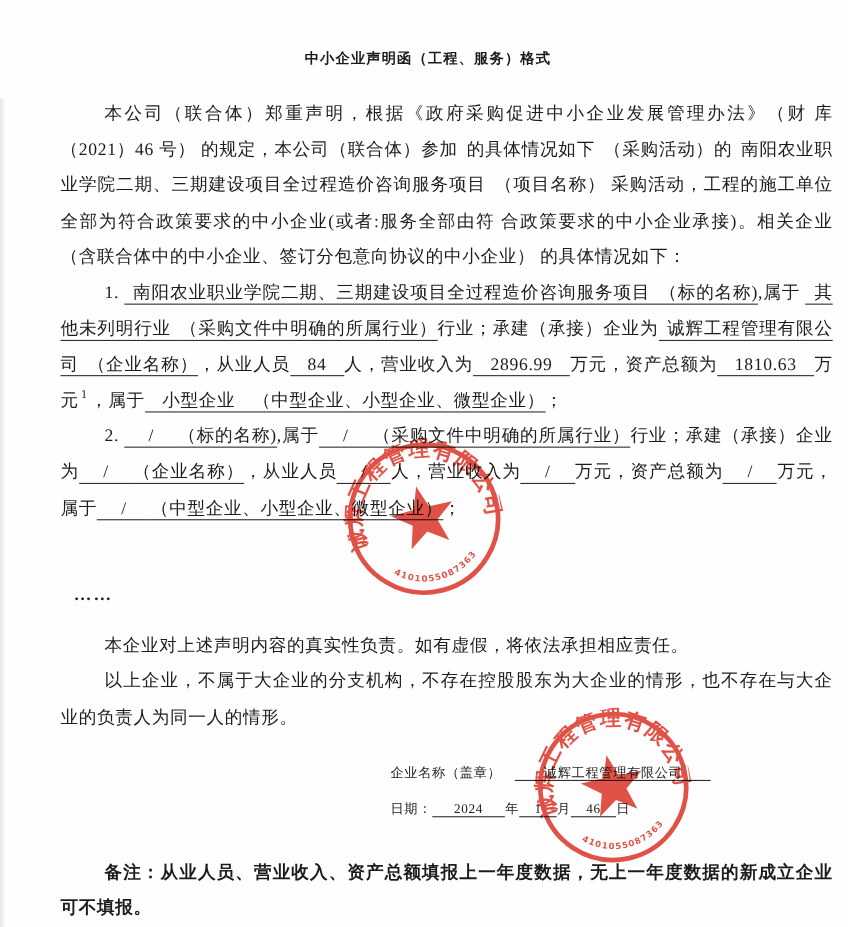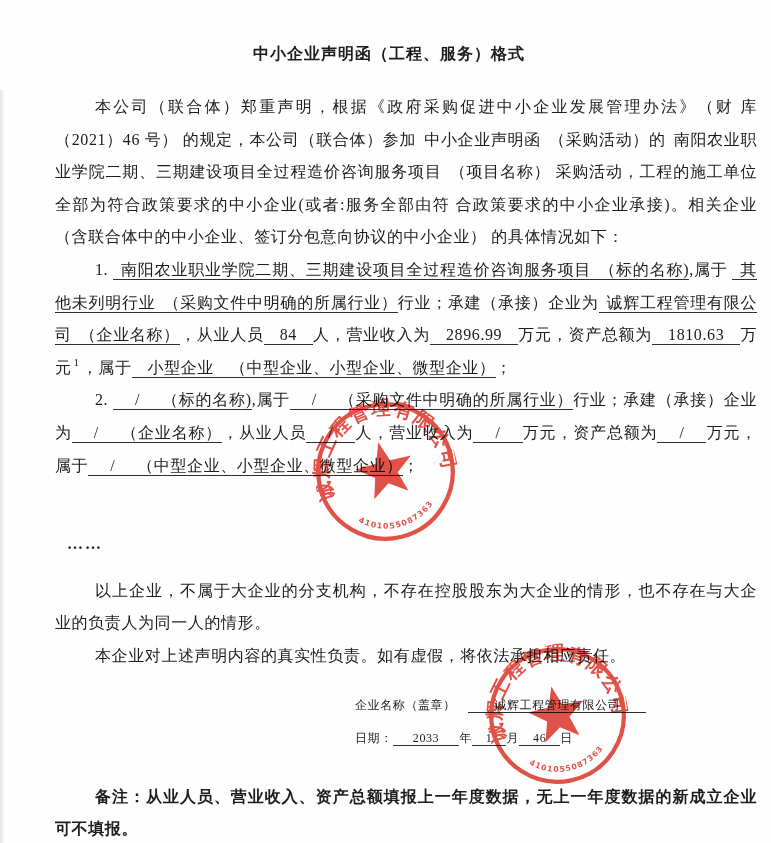"中小企业声明函（工程、服务）格式" .doc-title { font-size: 16px -> 13px }
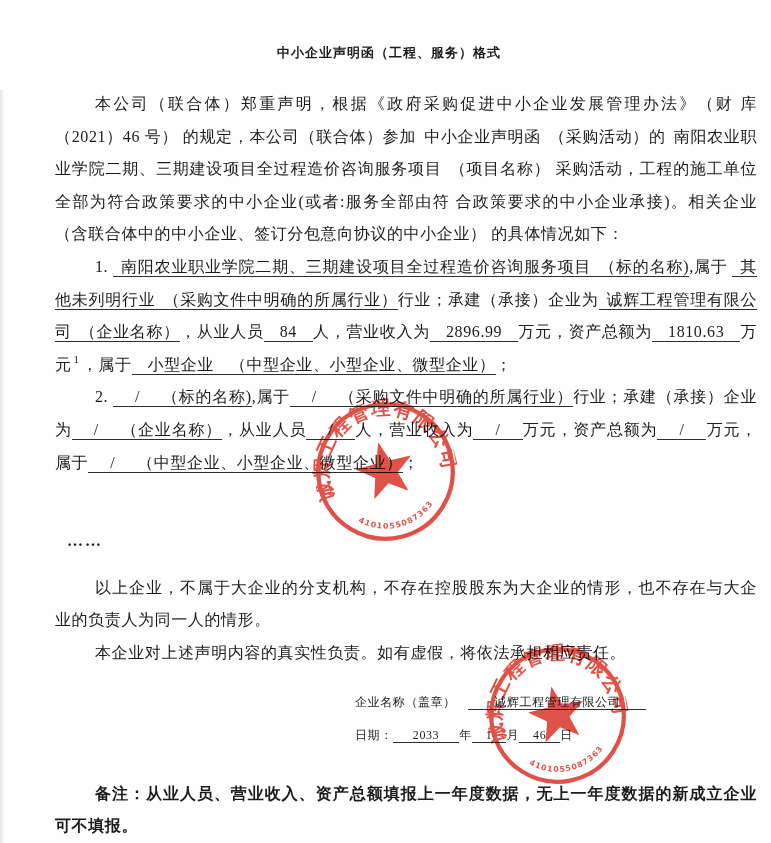"中小企业声明函" span.gap { text: 中小企业声明函 -> 的具体情况如下 }
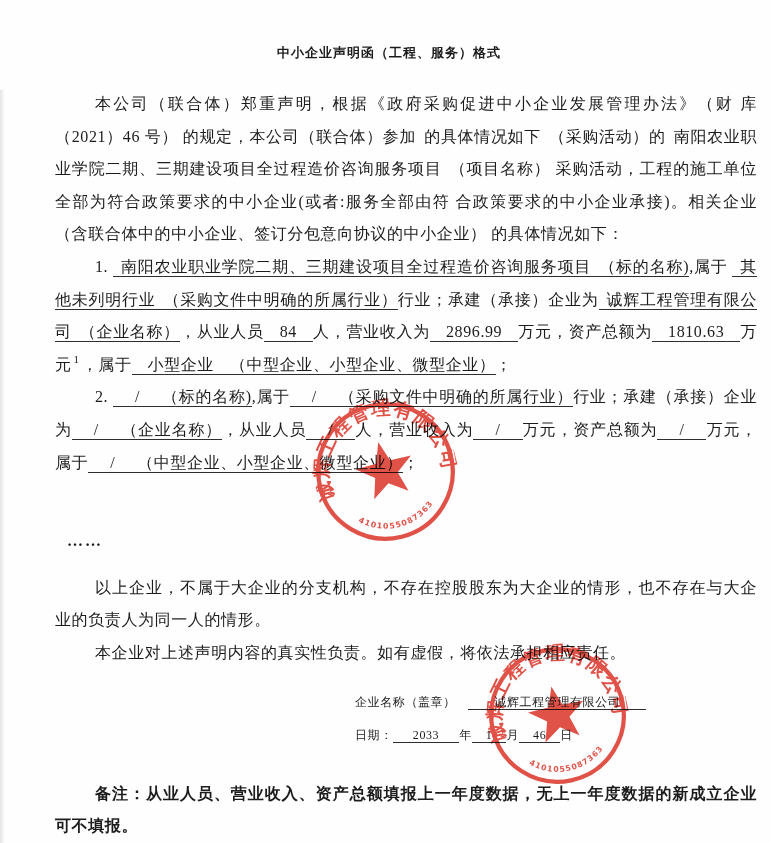"以上企业，不属于大企业的分支机构，不存在控股股东为大企业的情形，也不存在与大企业" p.para { order: before "本企业对上述声明内容的真实性负责。如有虚假，将依法承担相应责任。" -> after "本企业对上述声明内容的真实性负责。如有虚假，将依法承担相应责任。" }
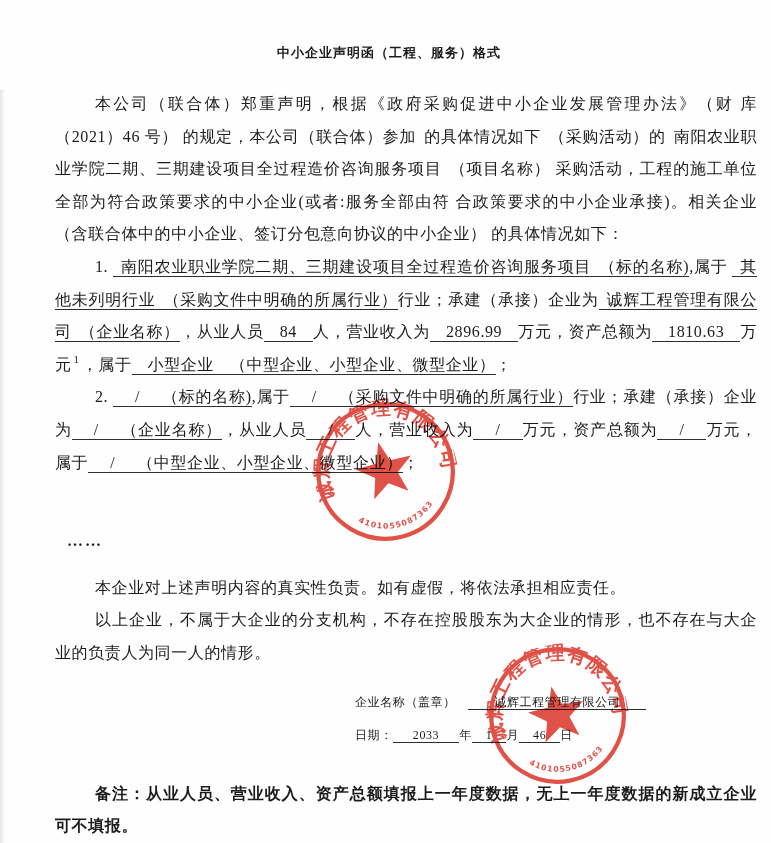"2033" span.u { text: 2033 -> 2024 }
